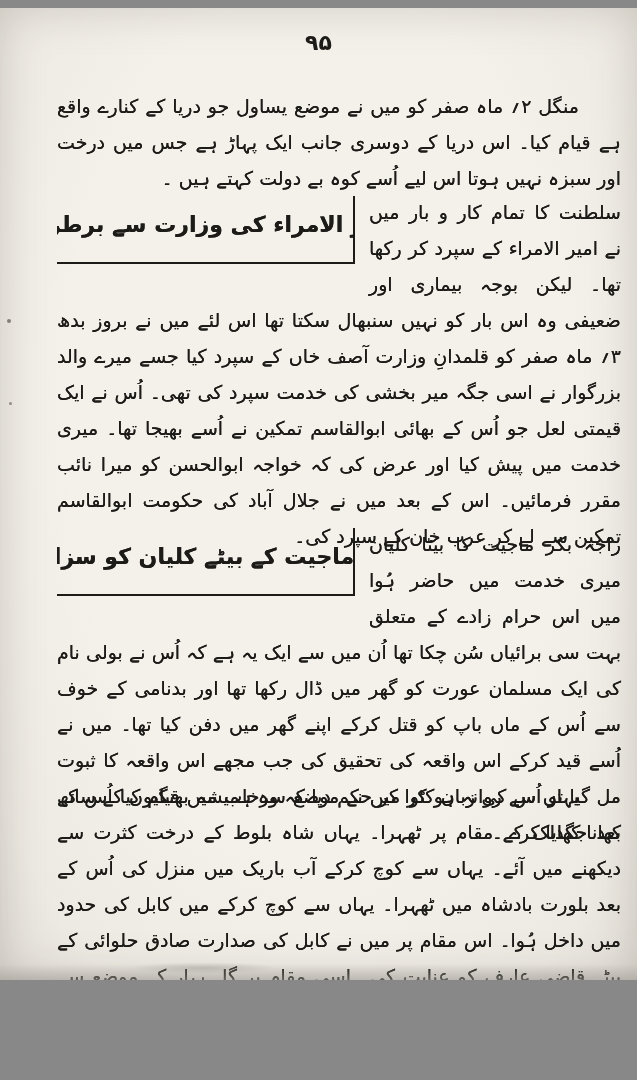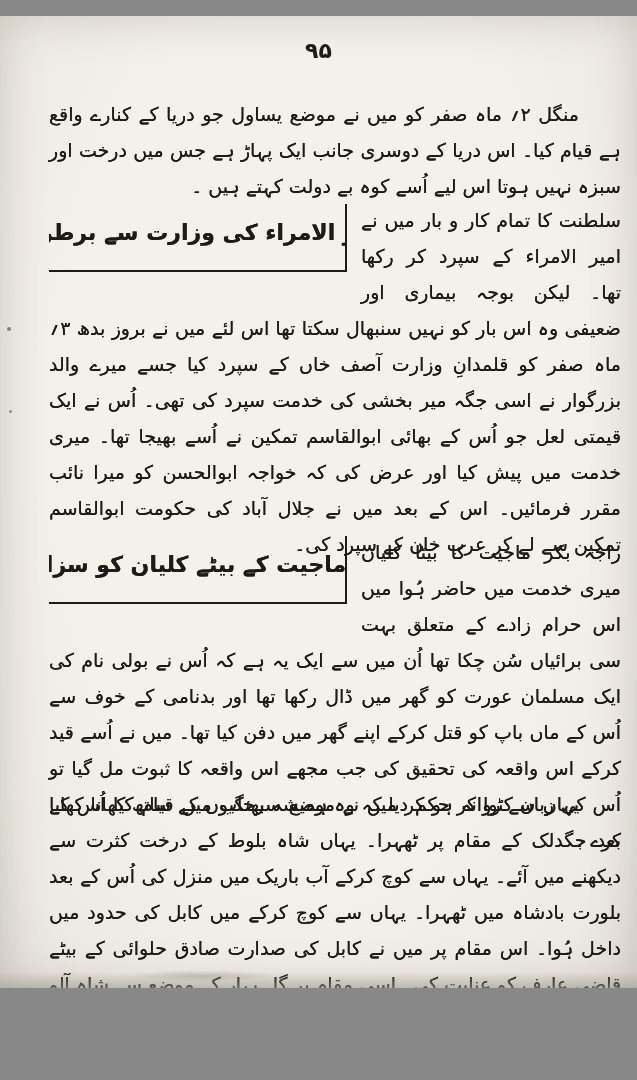"۹۵" .page { margin: 16px auto -> 8px auto }
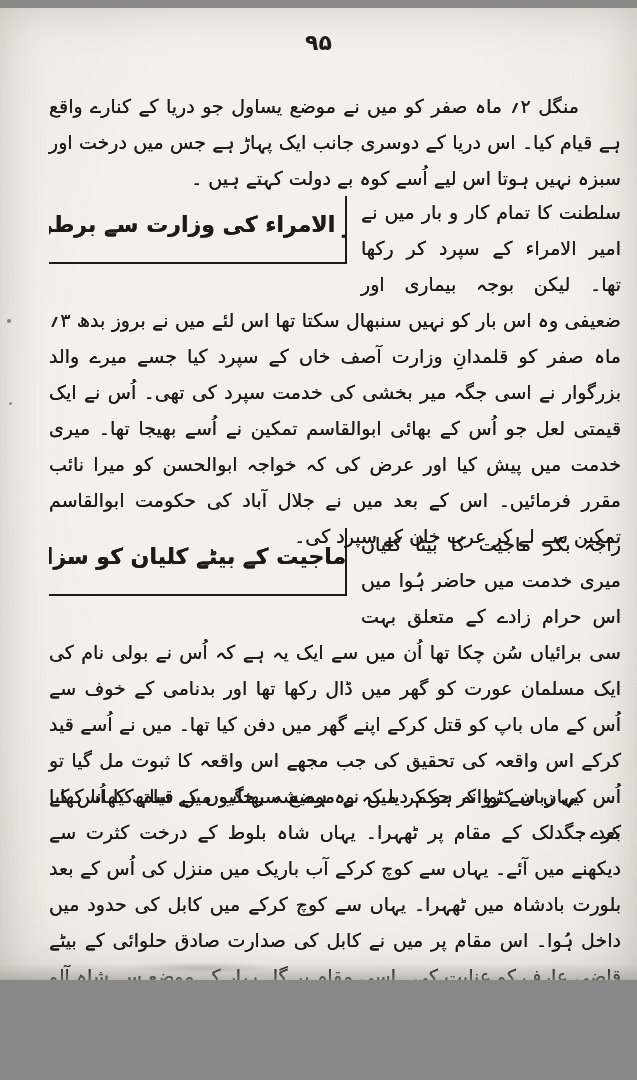"منگل ۲؍ ماہ صفر کو" .para { left: 49px -> 57px }
